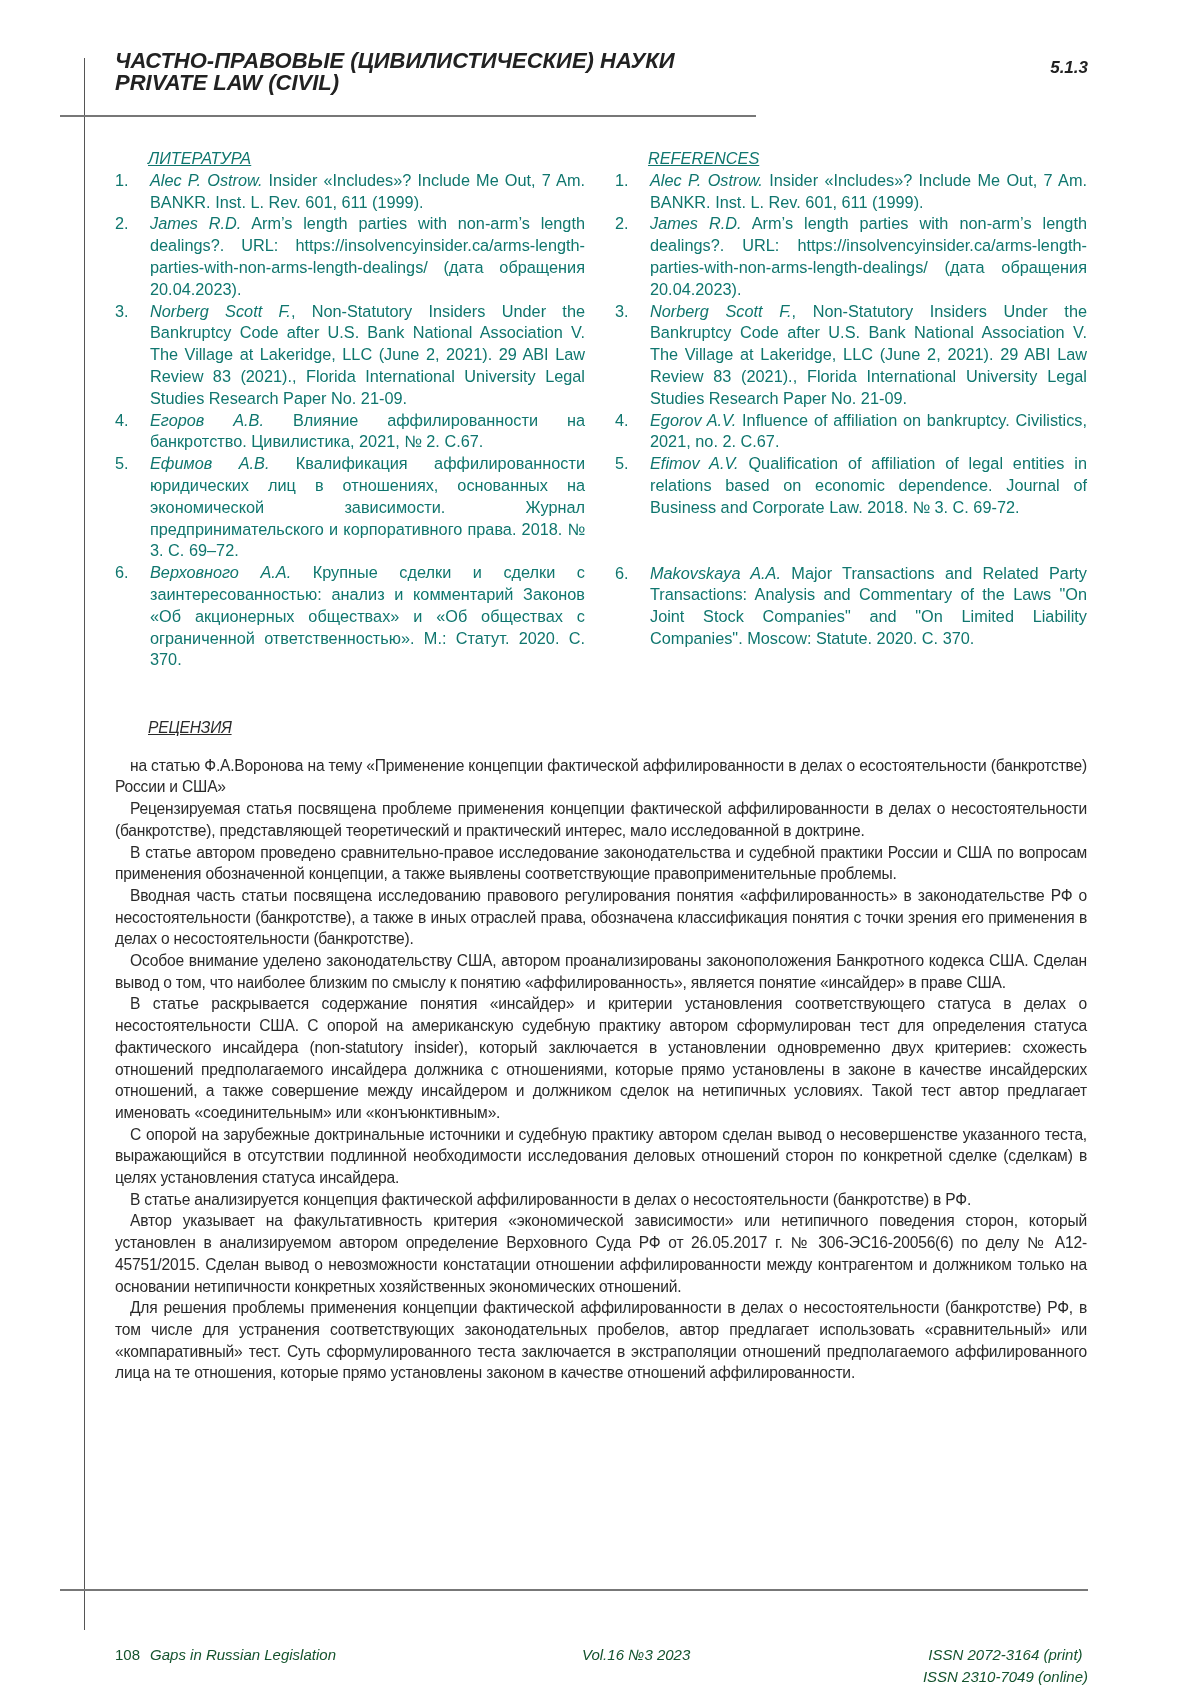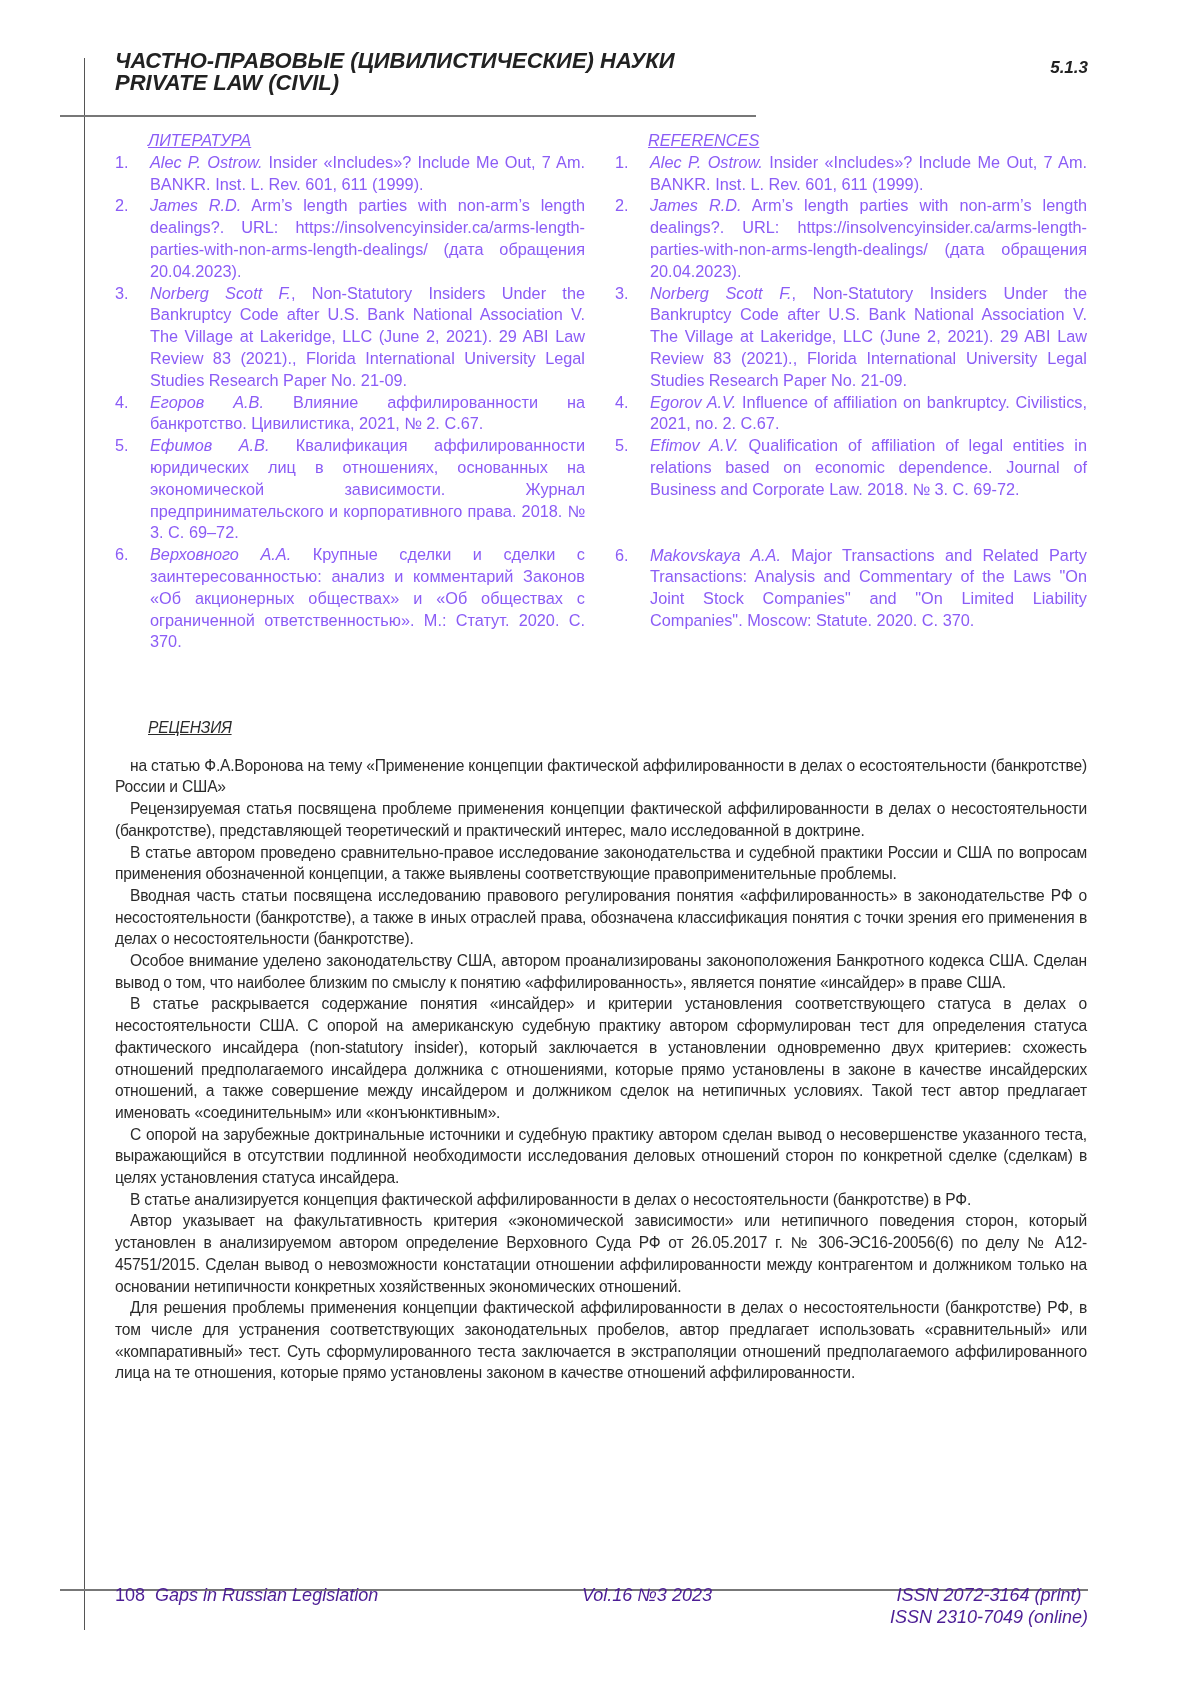"ЛИТЕРАТУРА" .refs { color: #8b5cf6 -> #0f766e; top: 130px -> 148px }
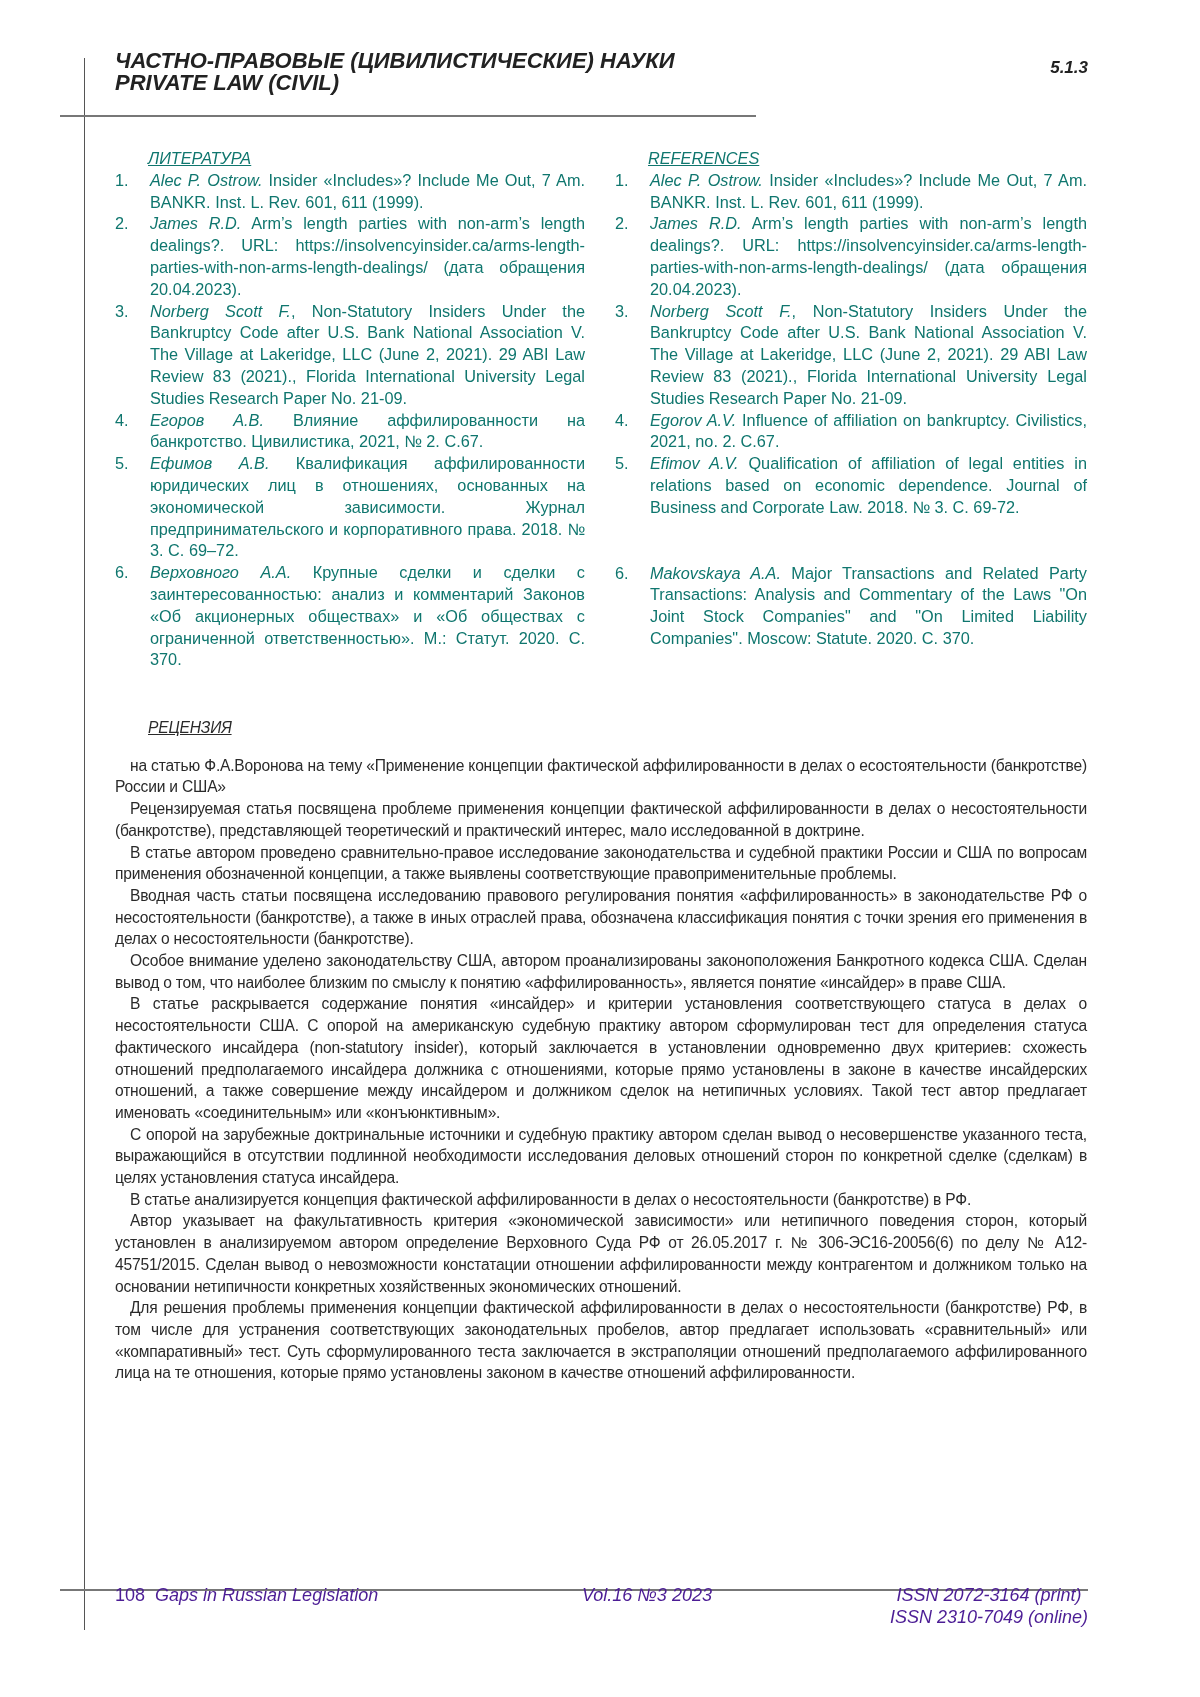"108 Gaps in Russian Legislation" .footer { color: #4c1d95 -> #14532d; font-size: 18px -> 15px; top: 1584px -> 1644px }
